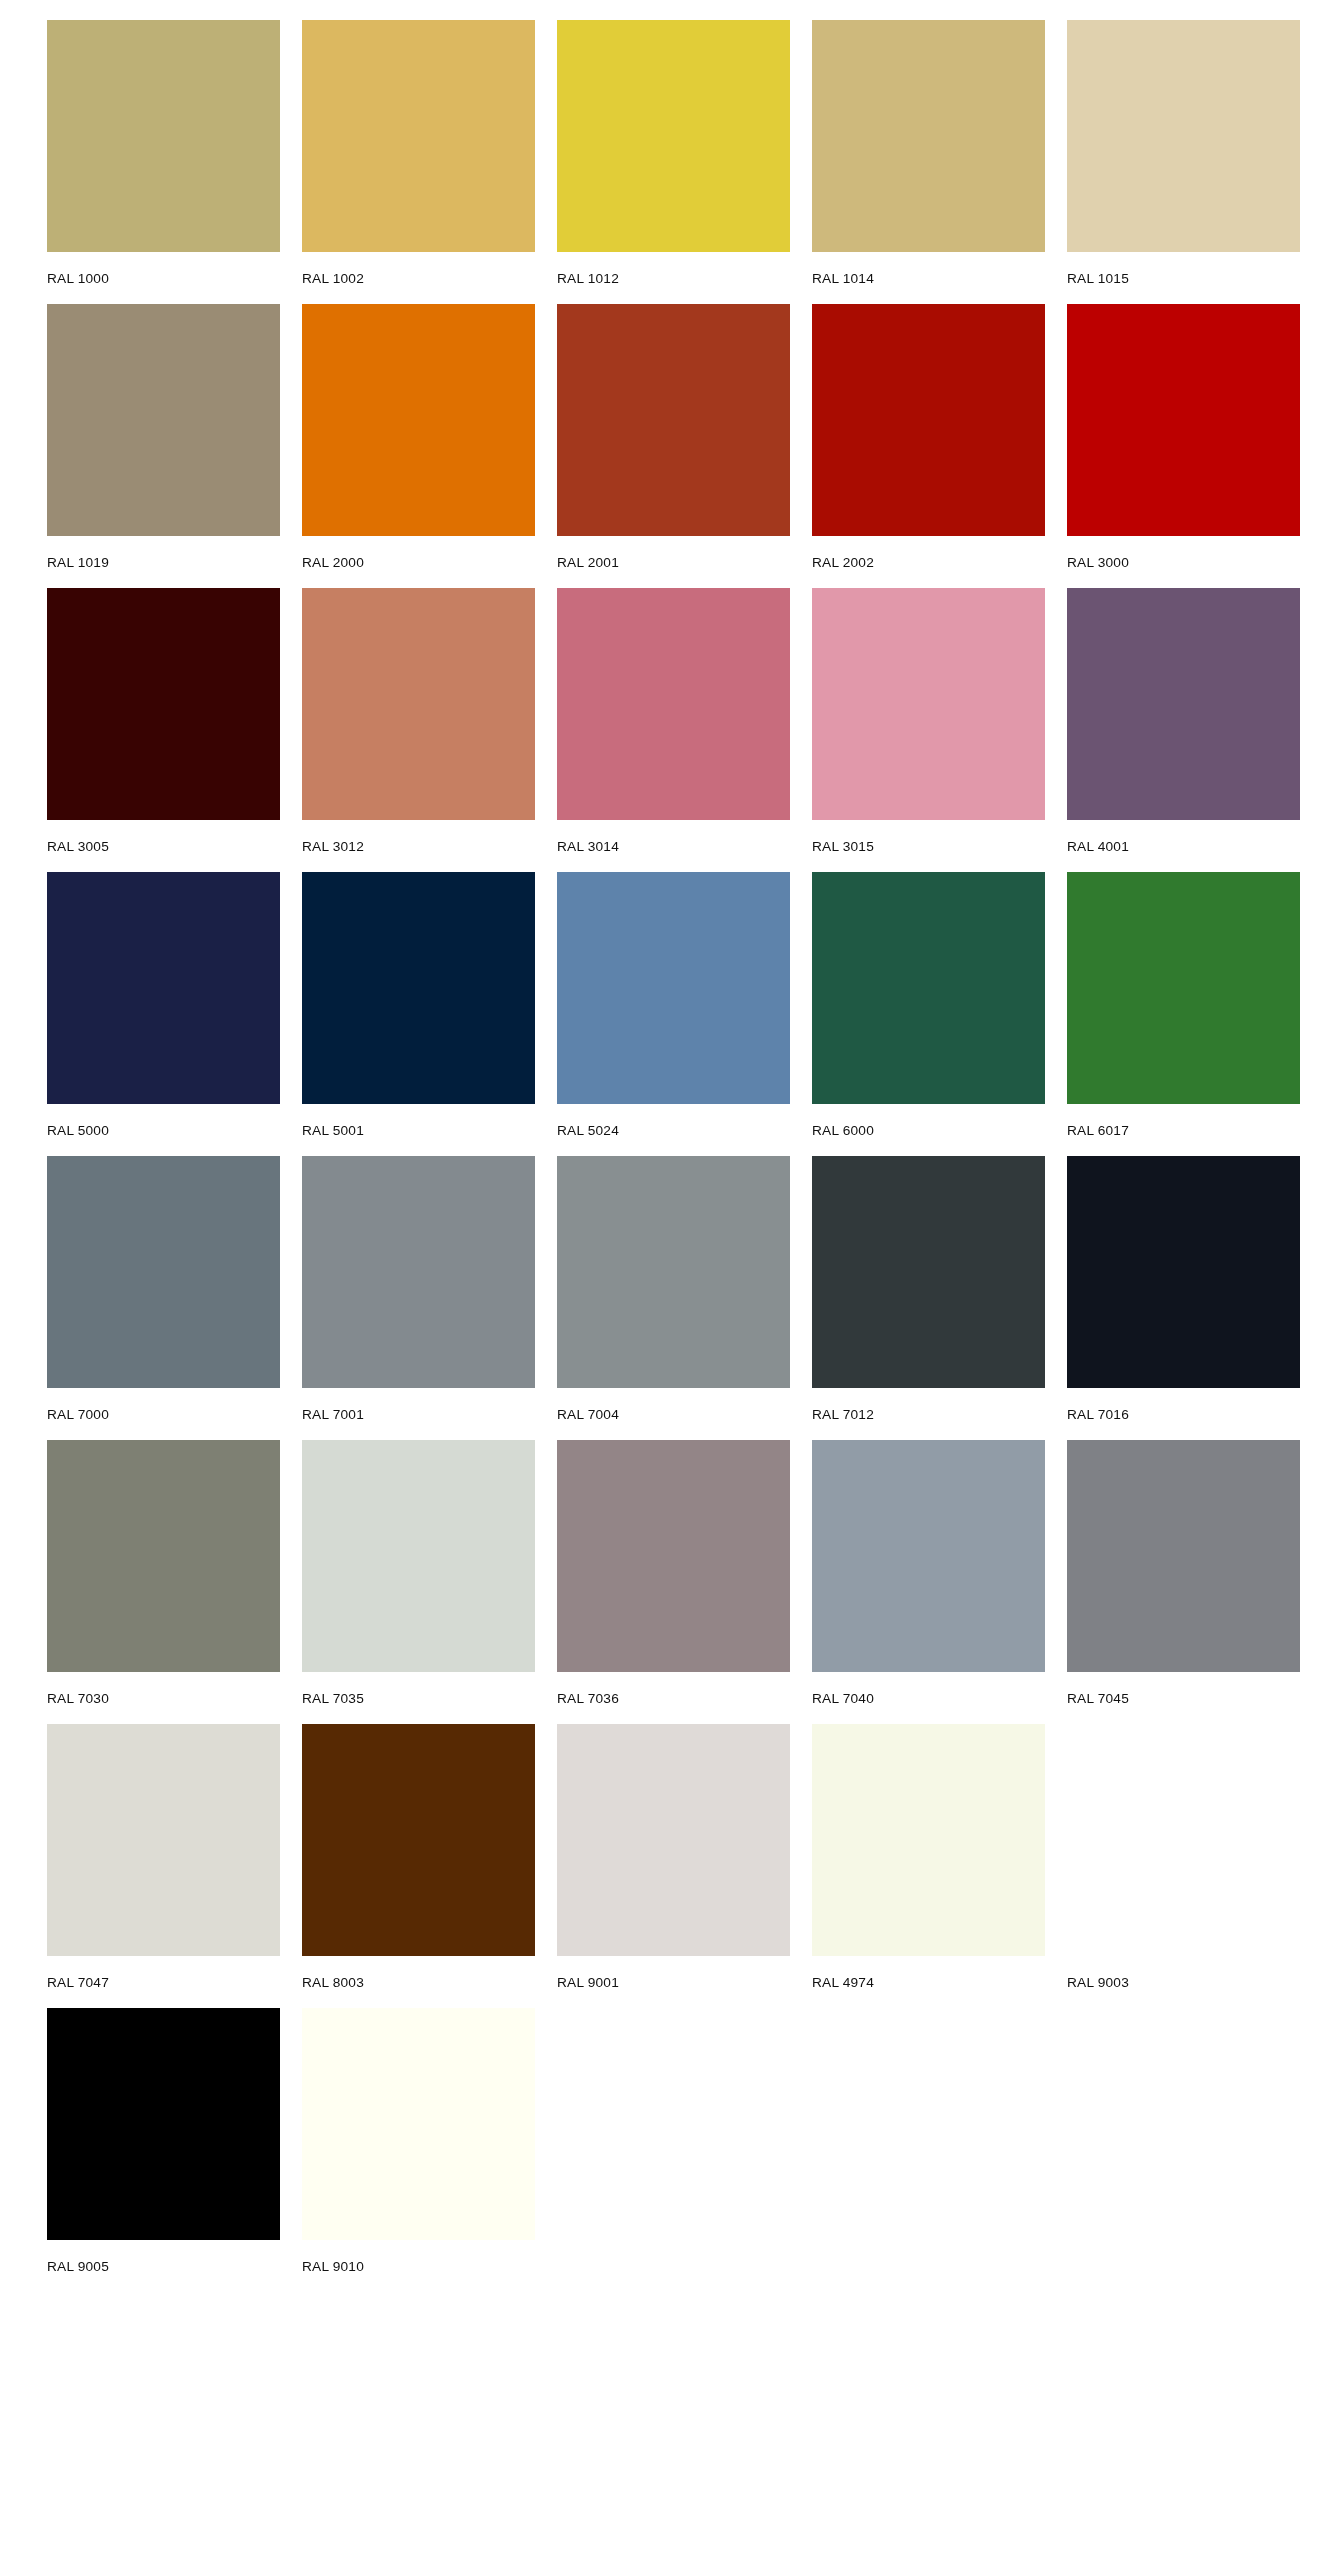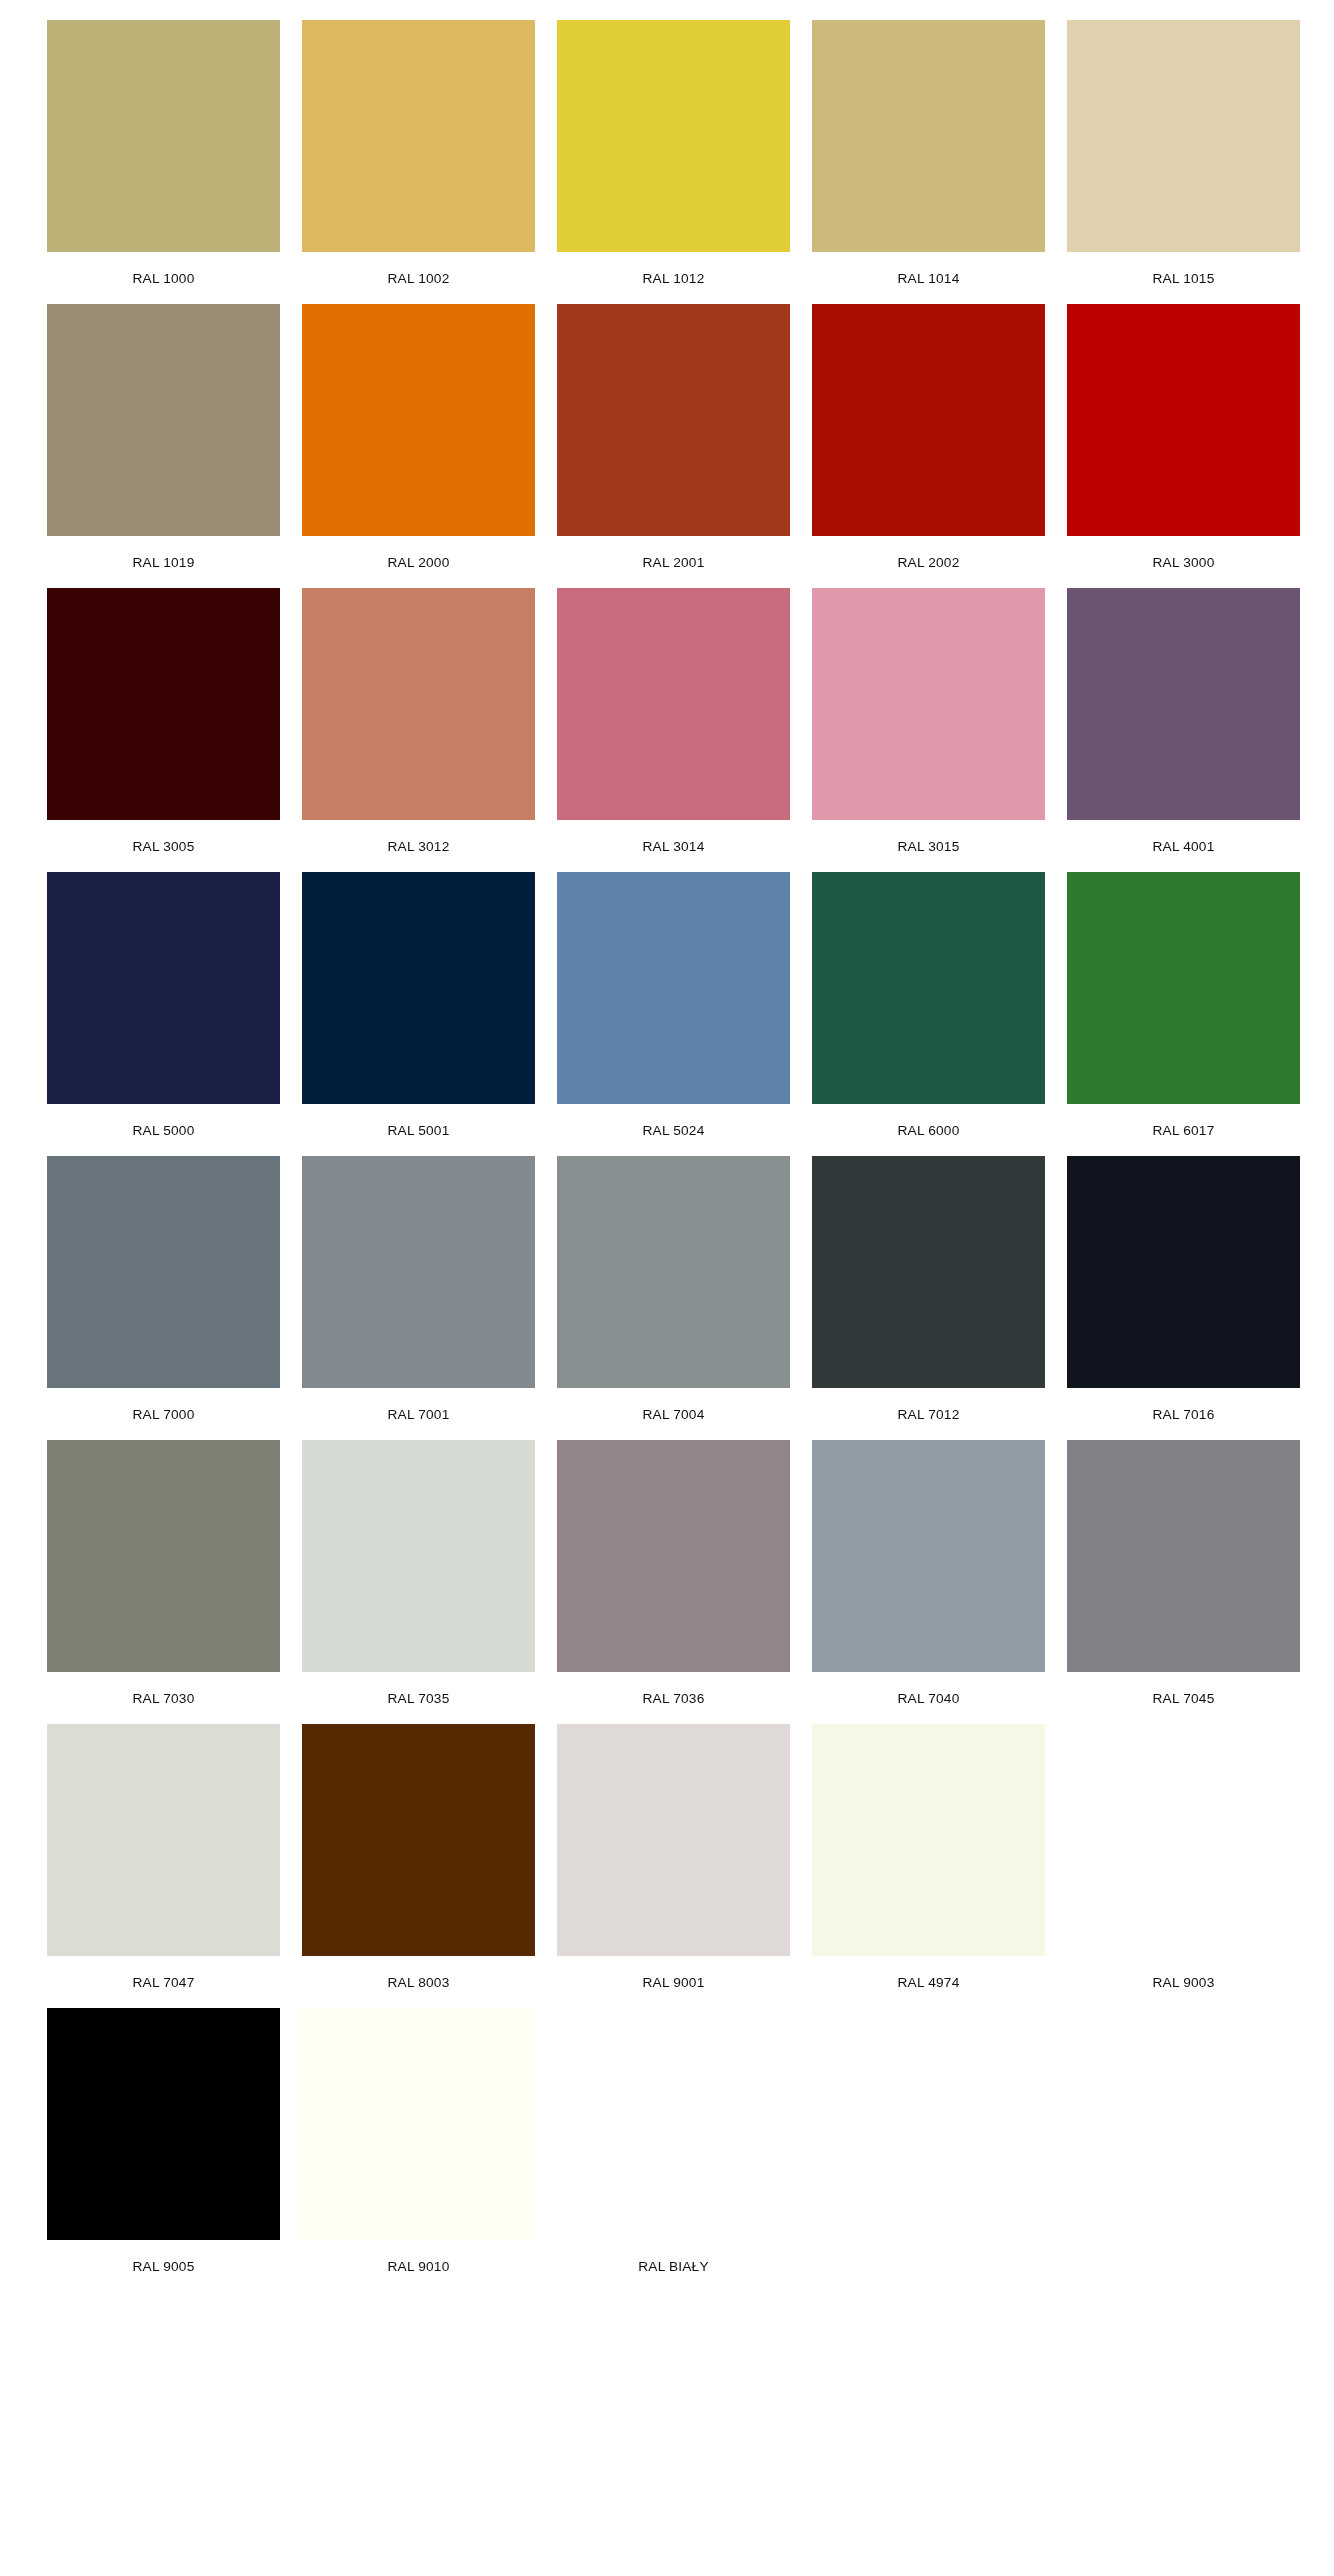"RAL 1000" #palette { text-align: center -> none }
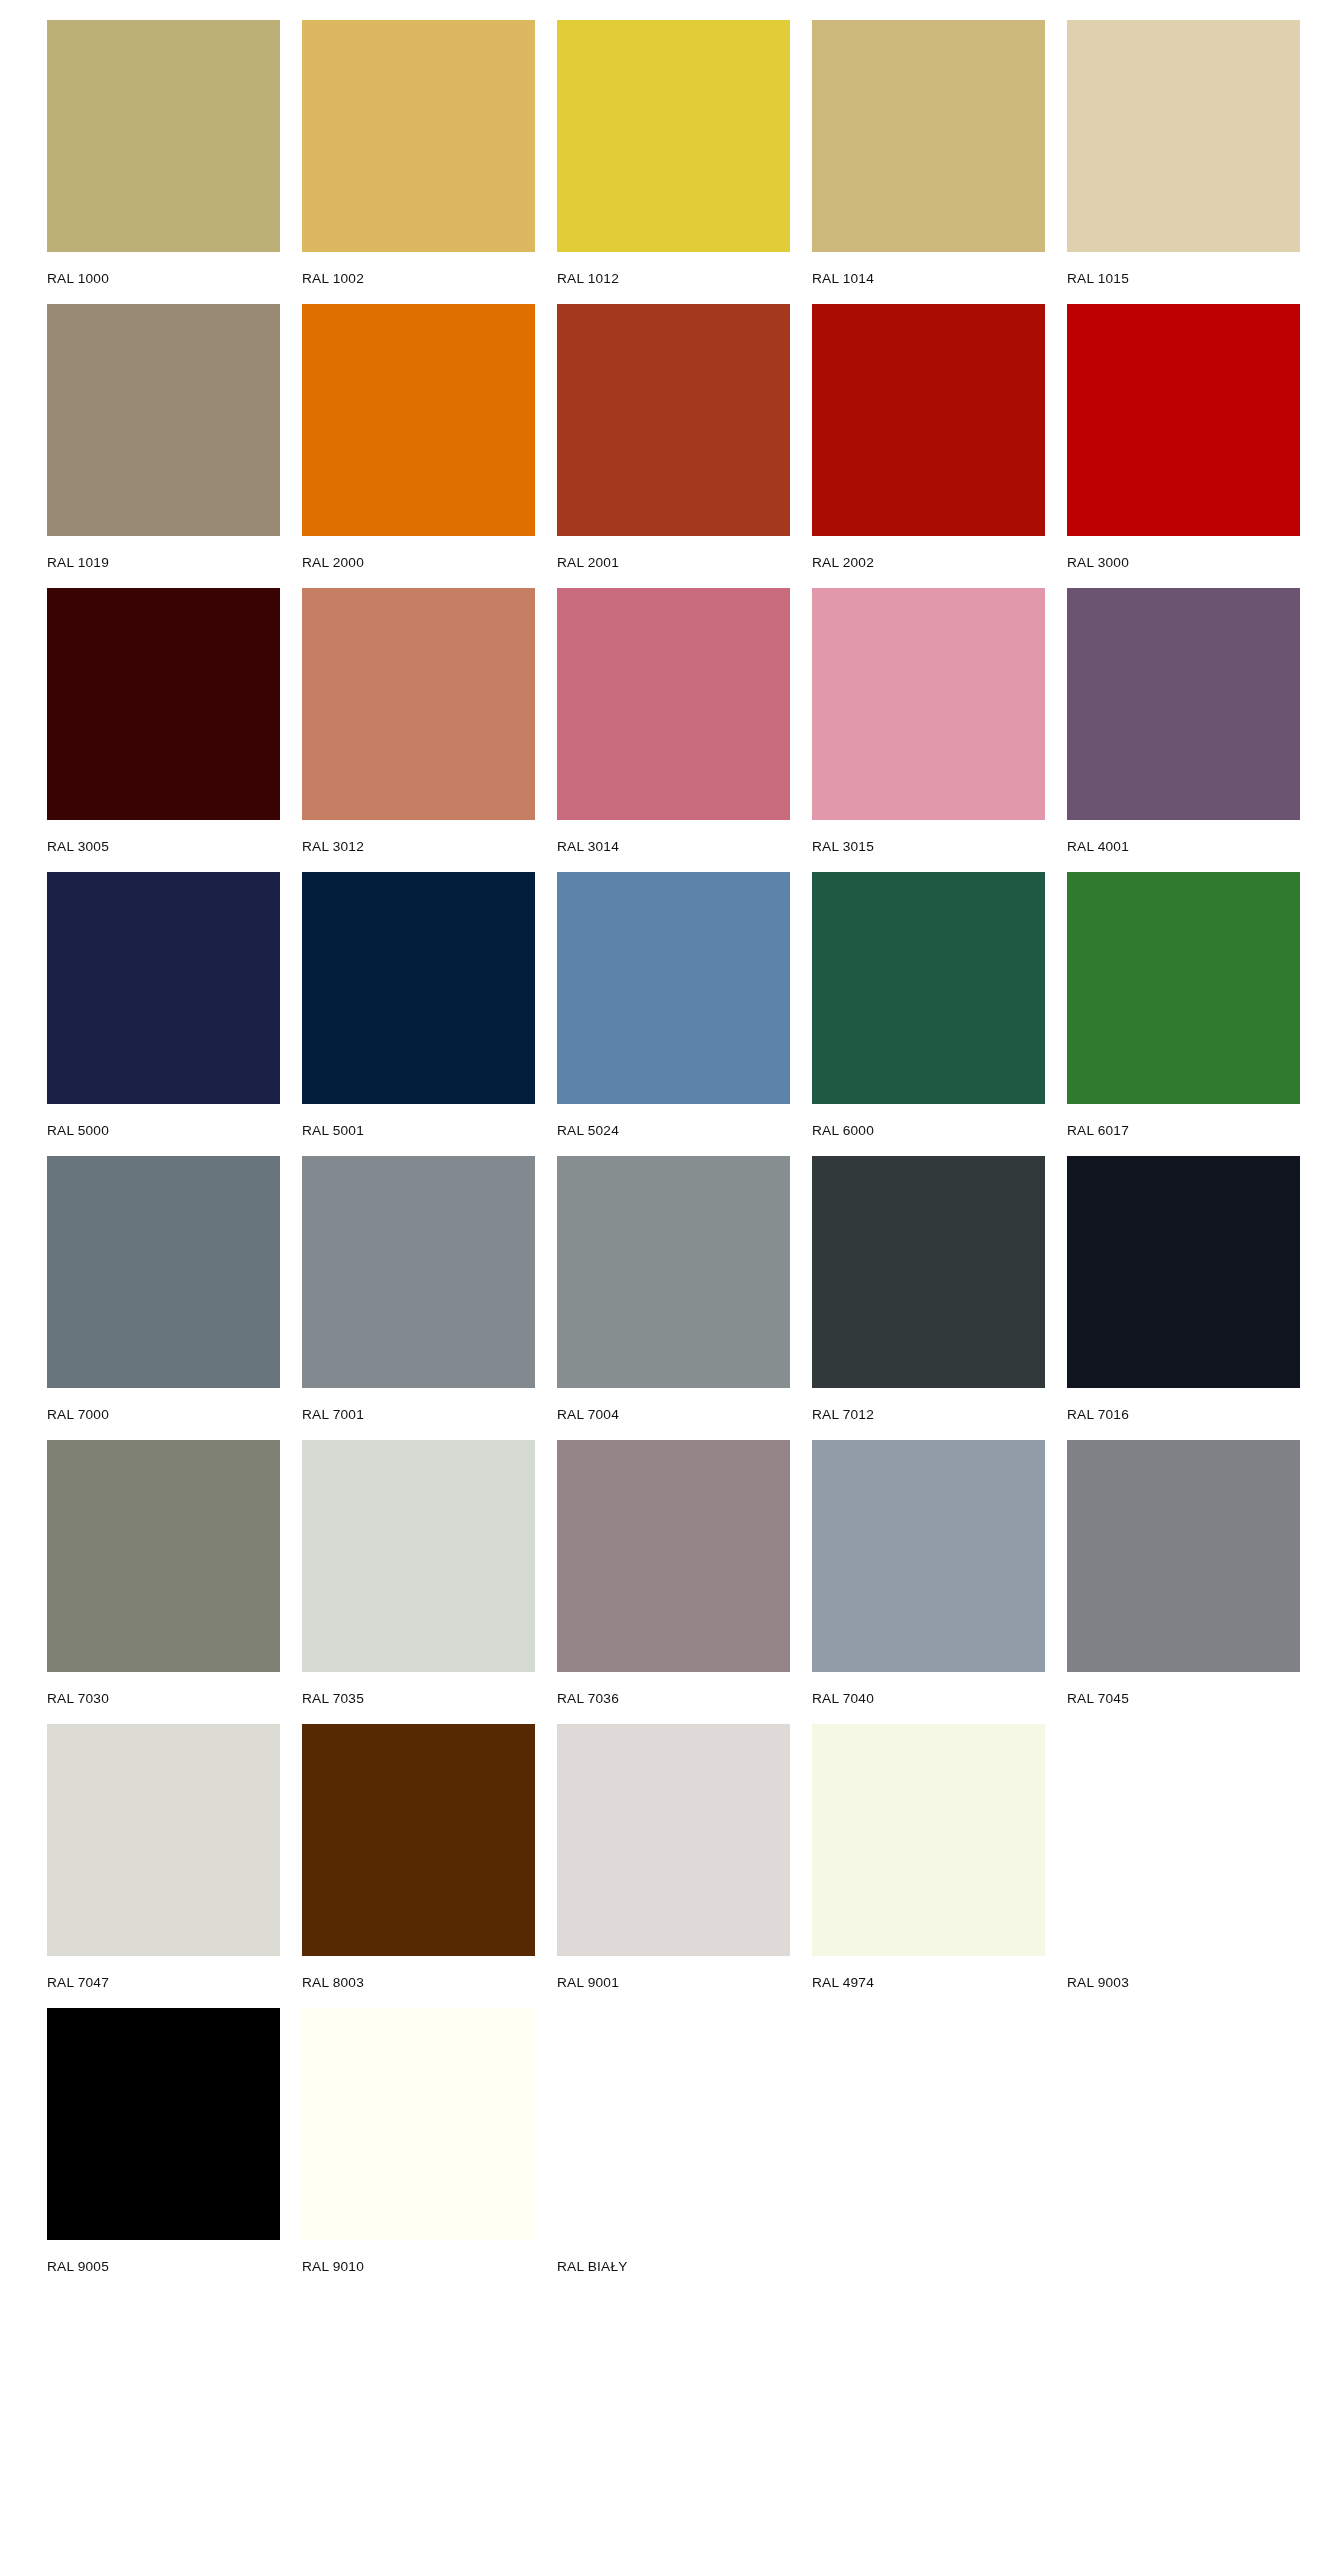"RAL BIAŁY" div.swatch-cell { html: <div> <span></span> <span>RAL BIAŁY</span> </div> -> none }
